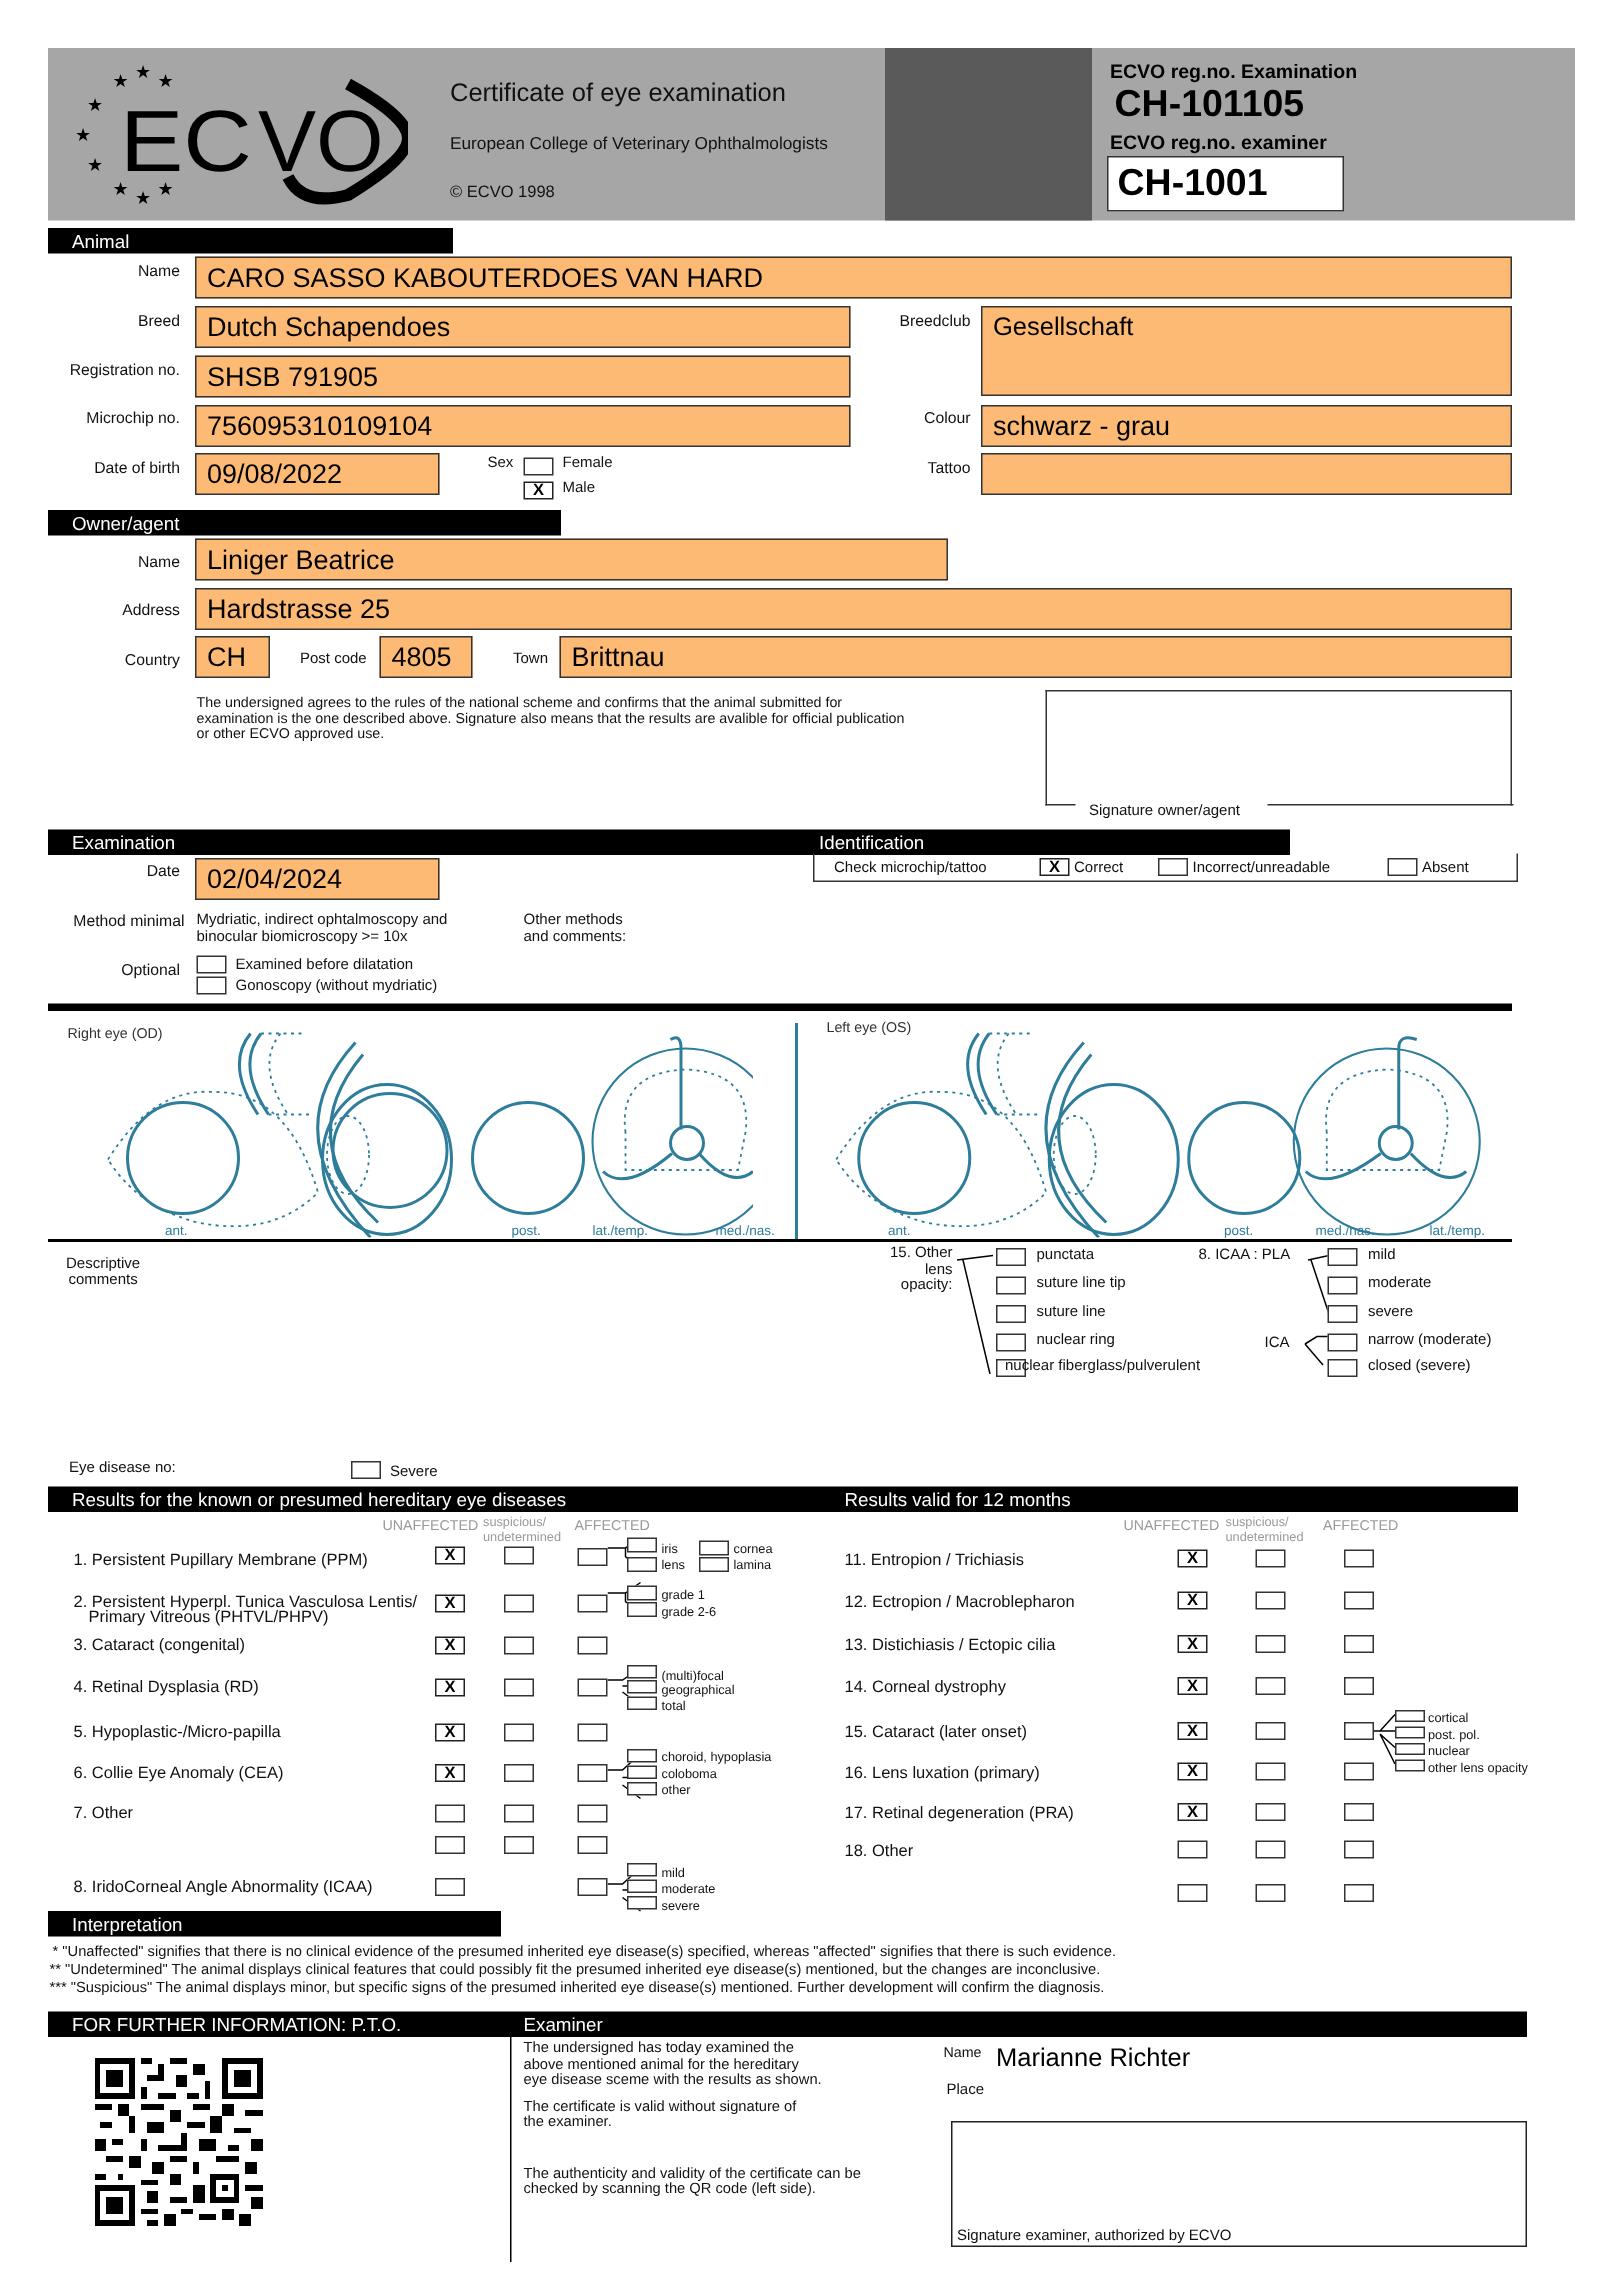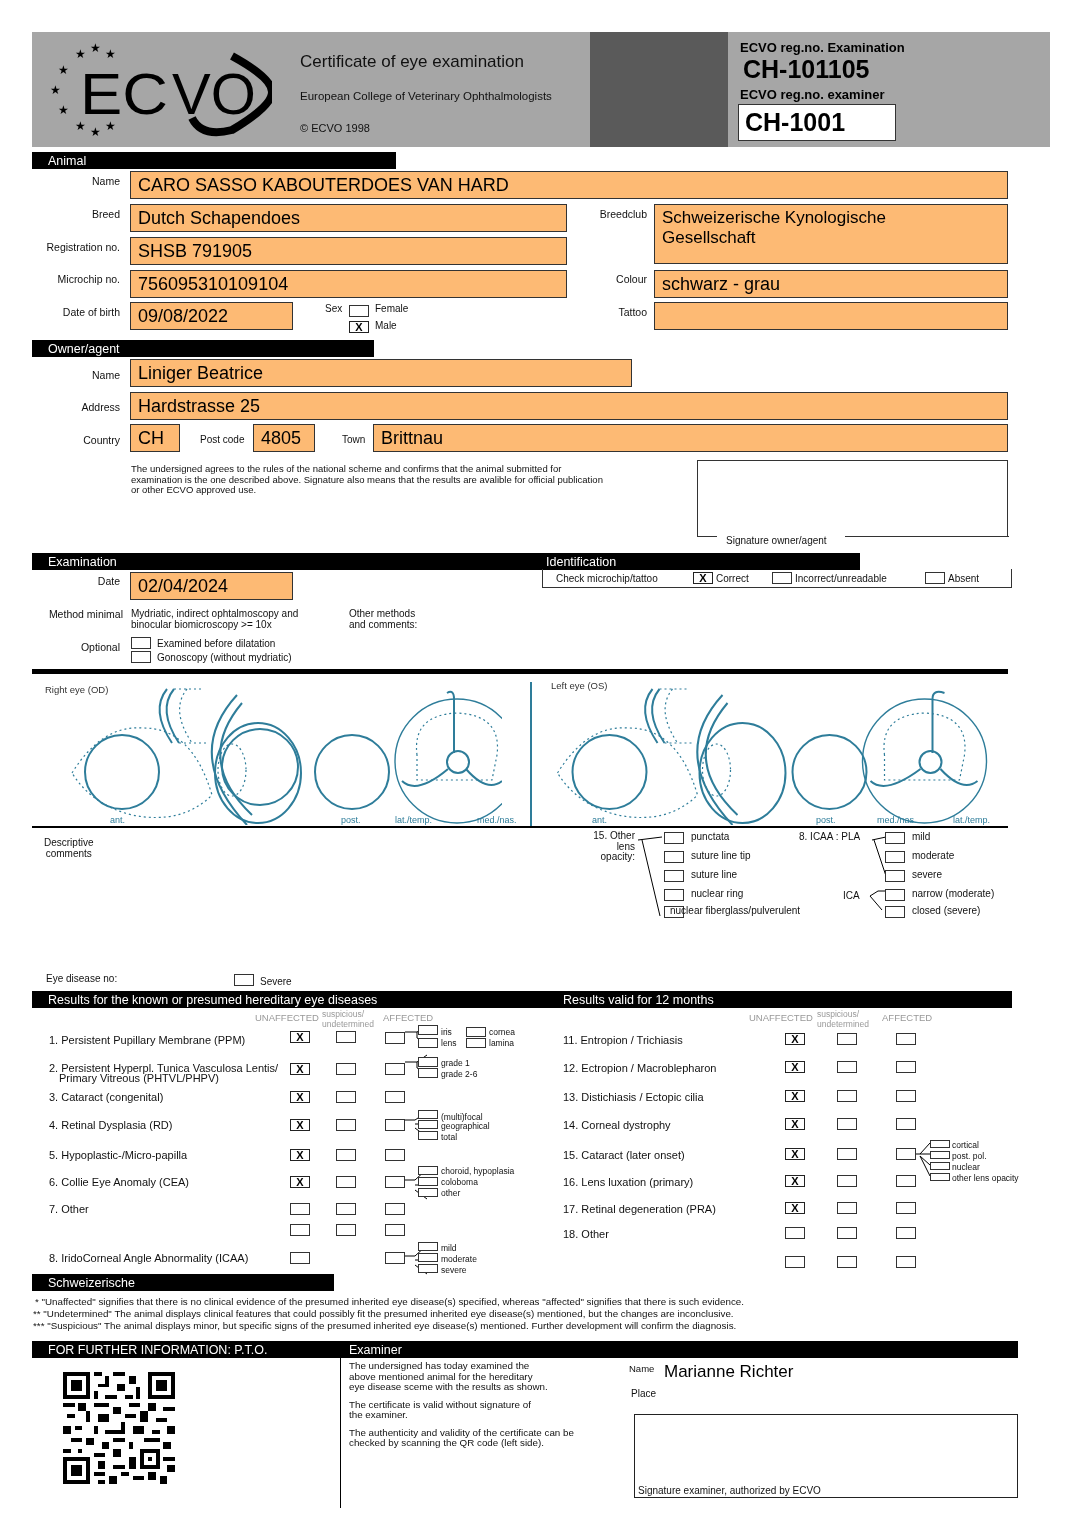"Animal" div.bar { width: 364px -> 270px }
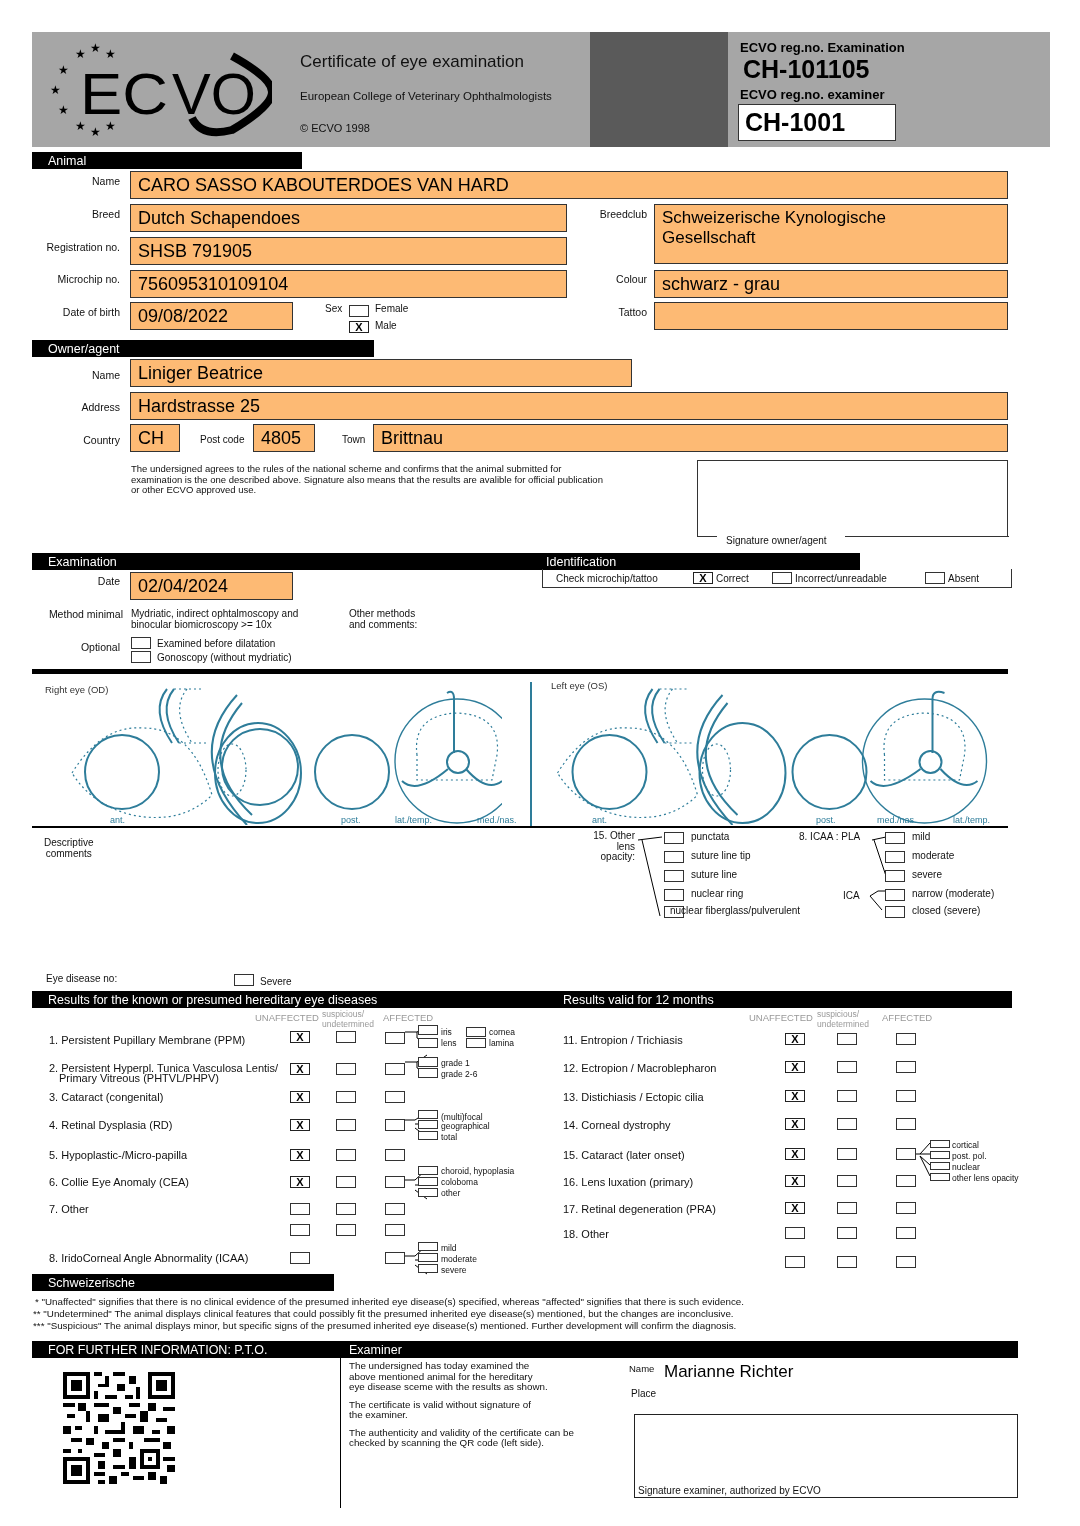"Schweizerische Kynologische" div { html: <div>Schweizerische Kynologische</div> -> none }
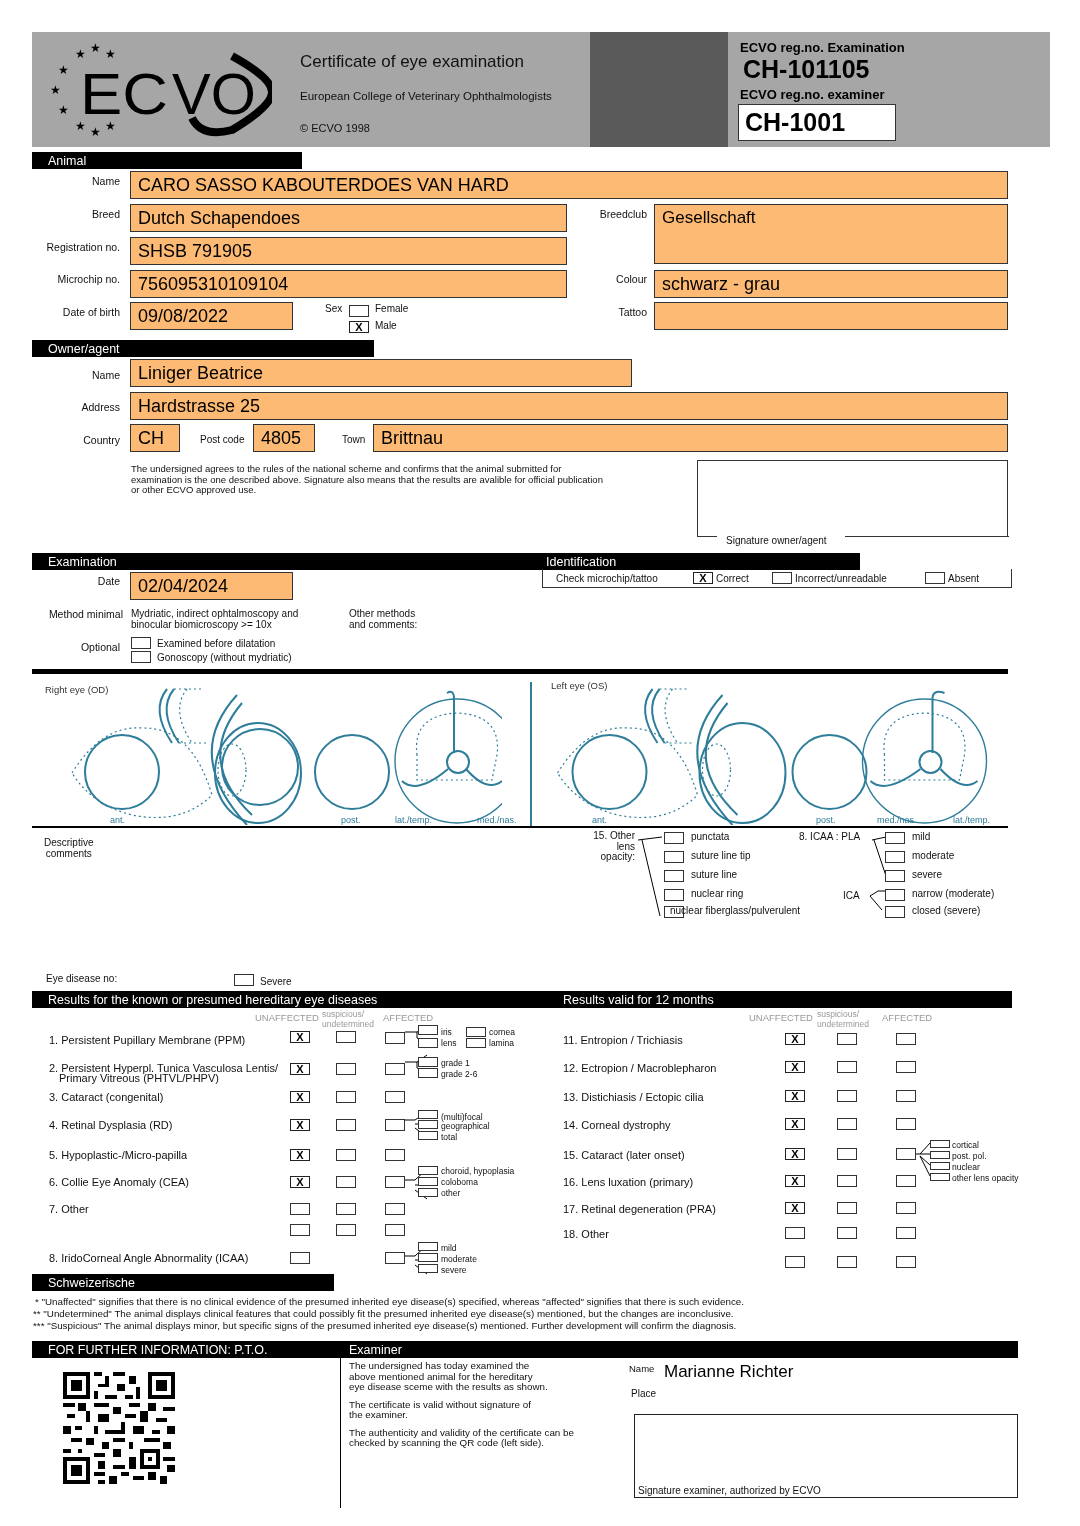"Schweizerische" div.bar { text: Schweizerische -> Interpretation }
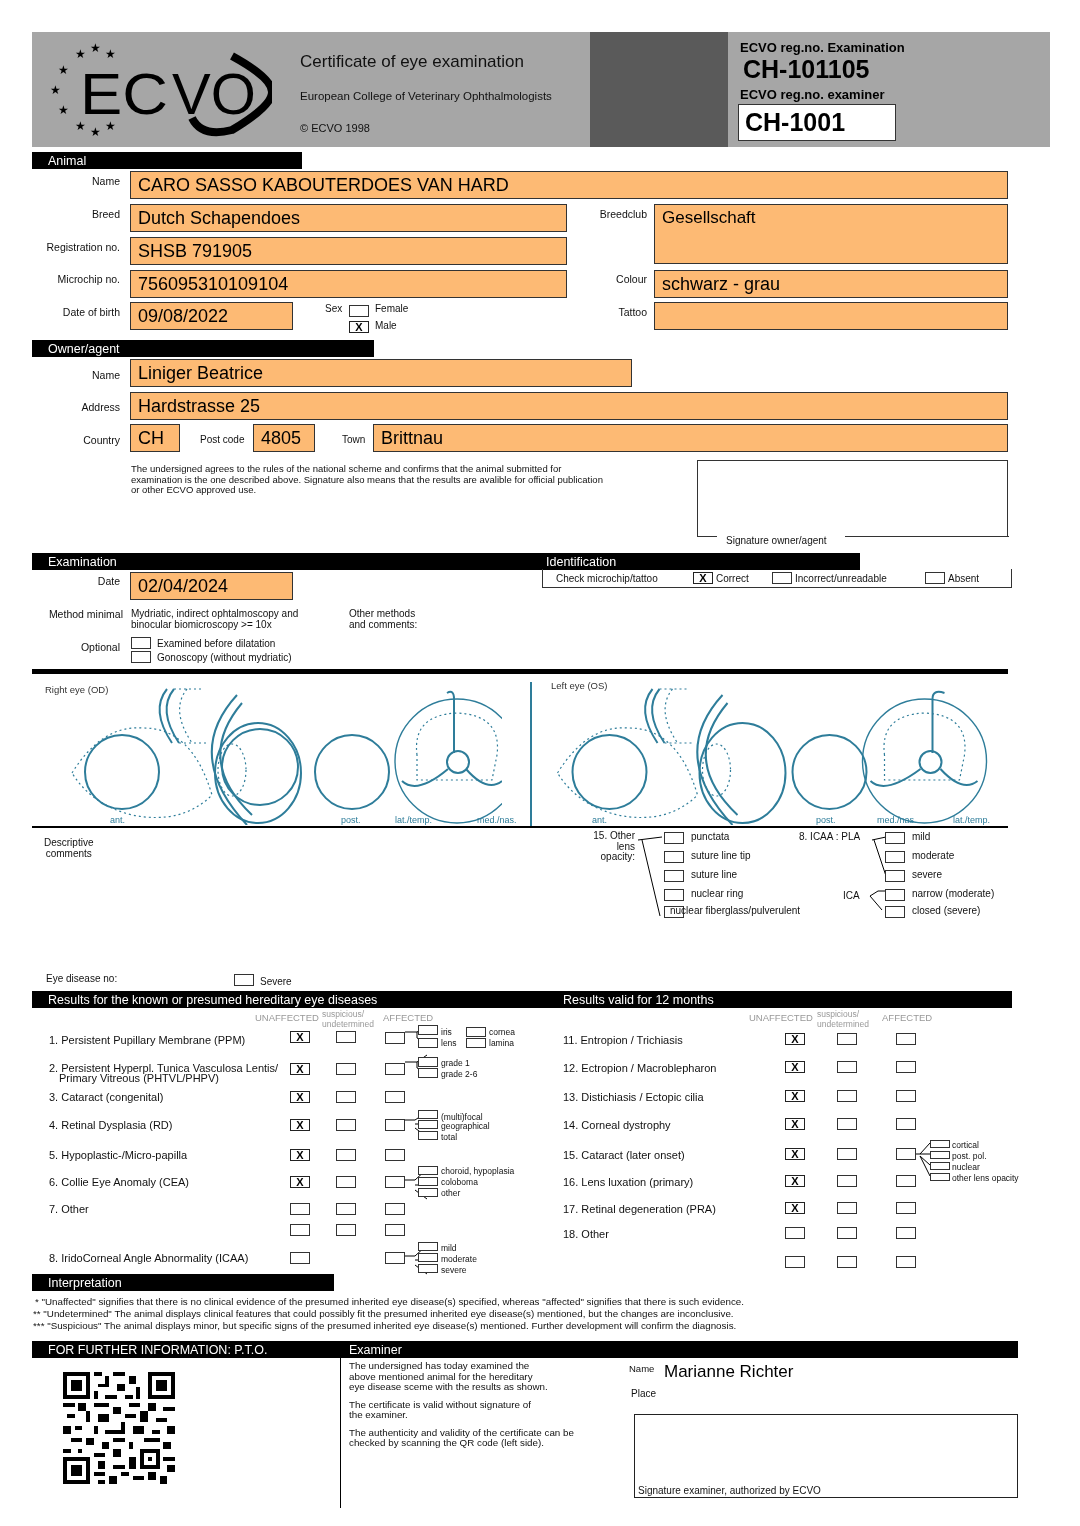"The authenticity and validity of" div { margin-top: 7px -> 24px }
